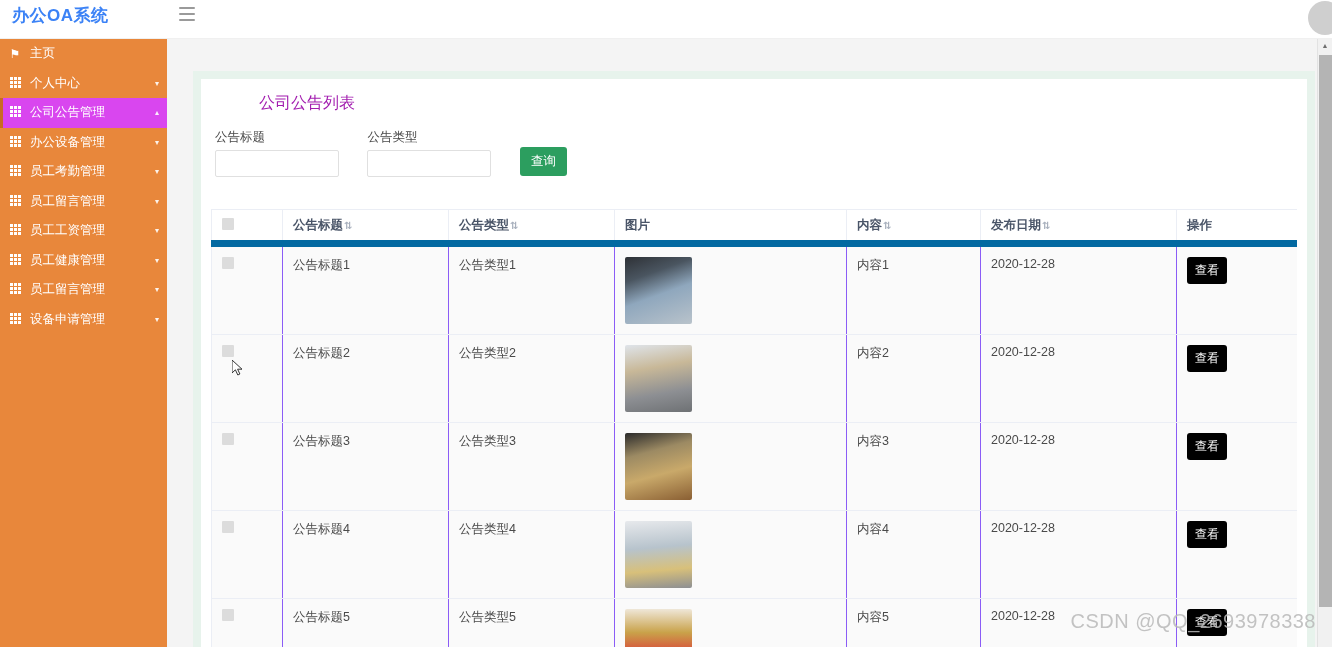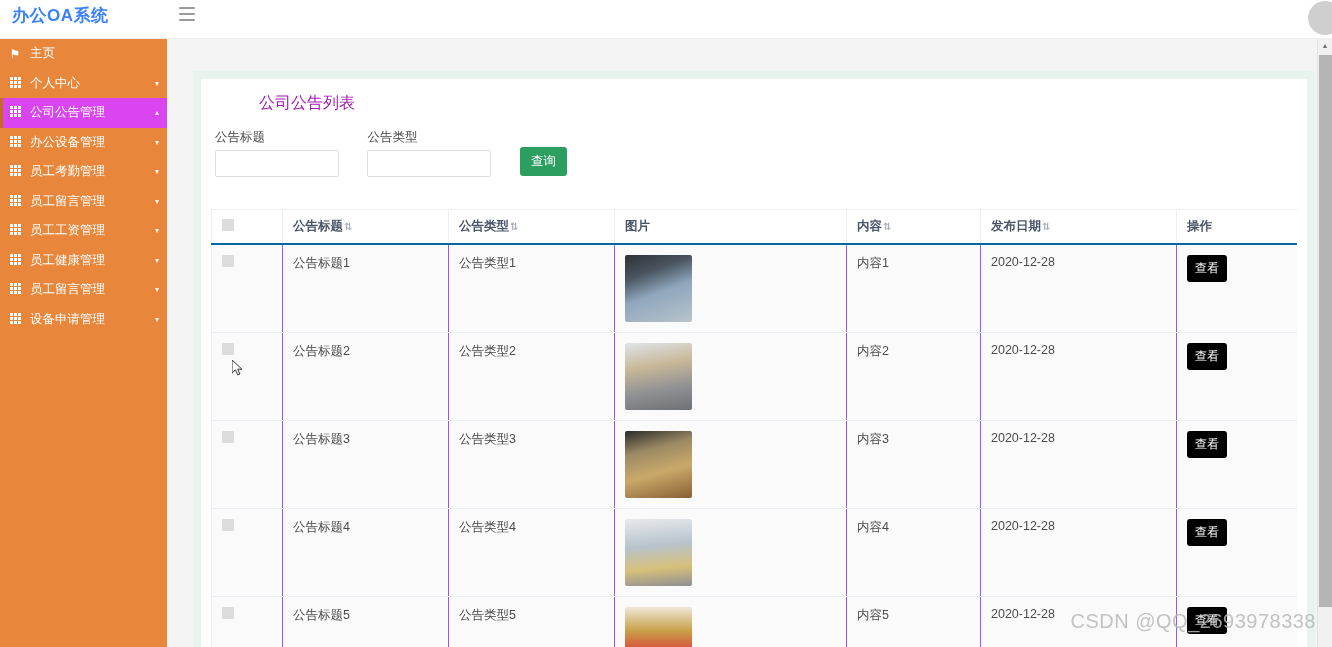"公告标题⇅" table.data th { border-bottom: 2px solid #0369a1 -> 7px solid #0369a1 }
